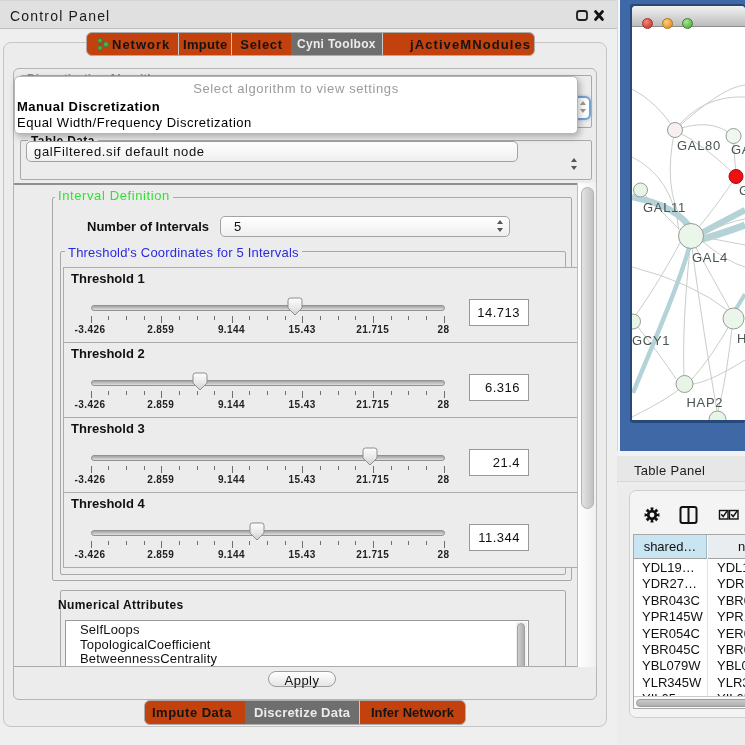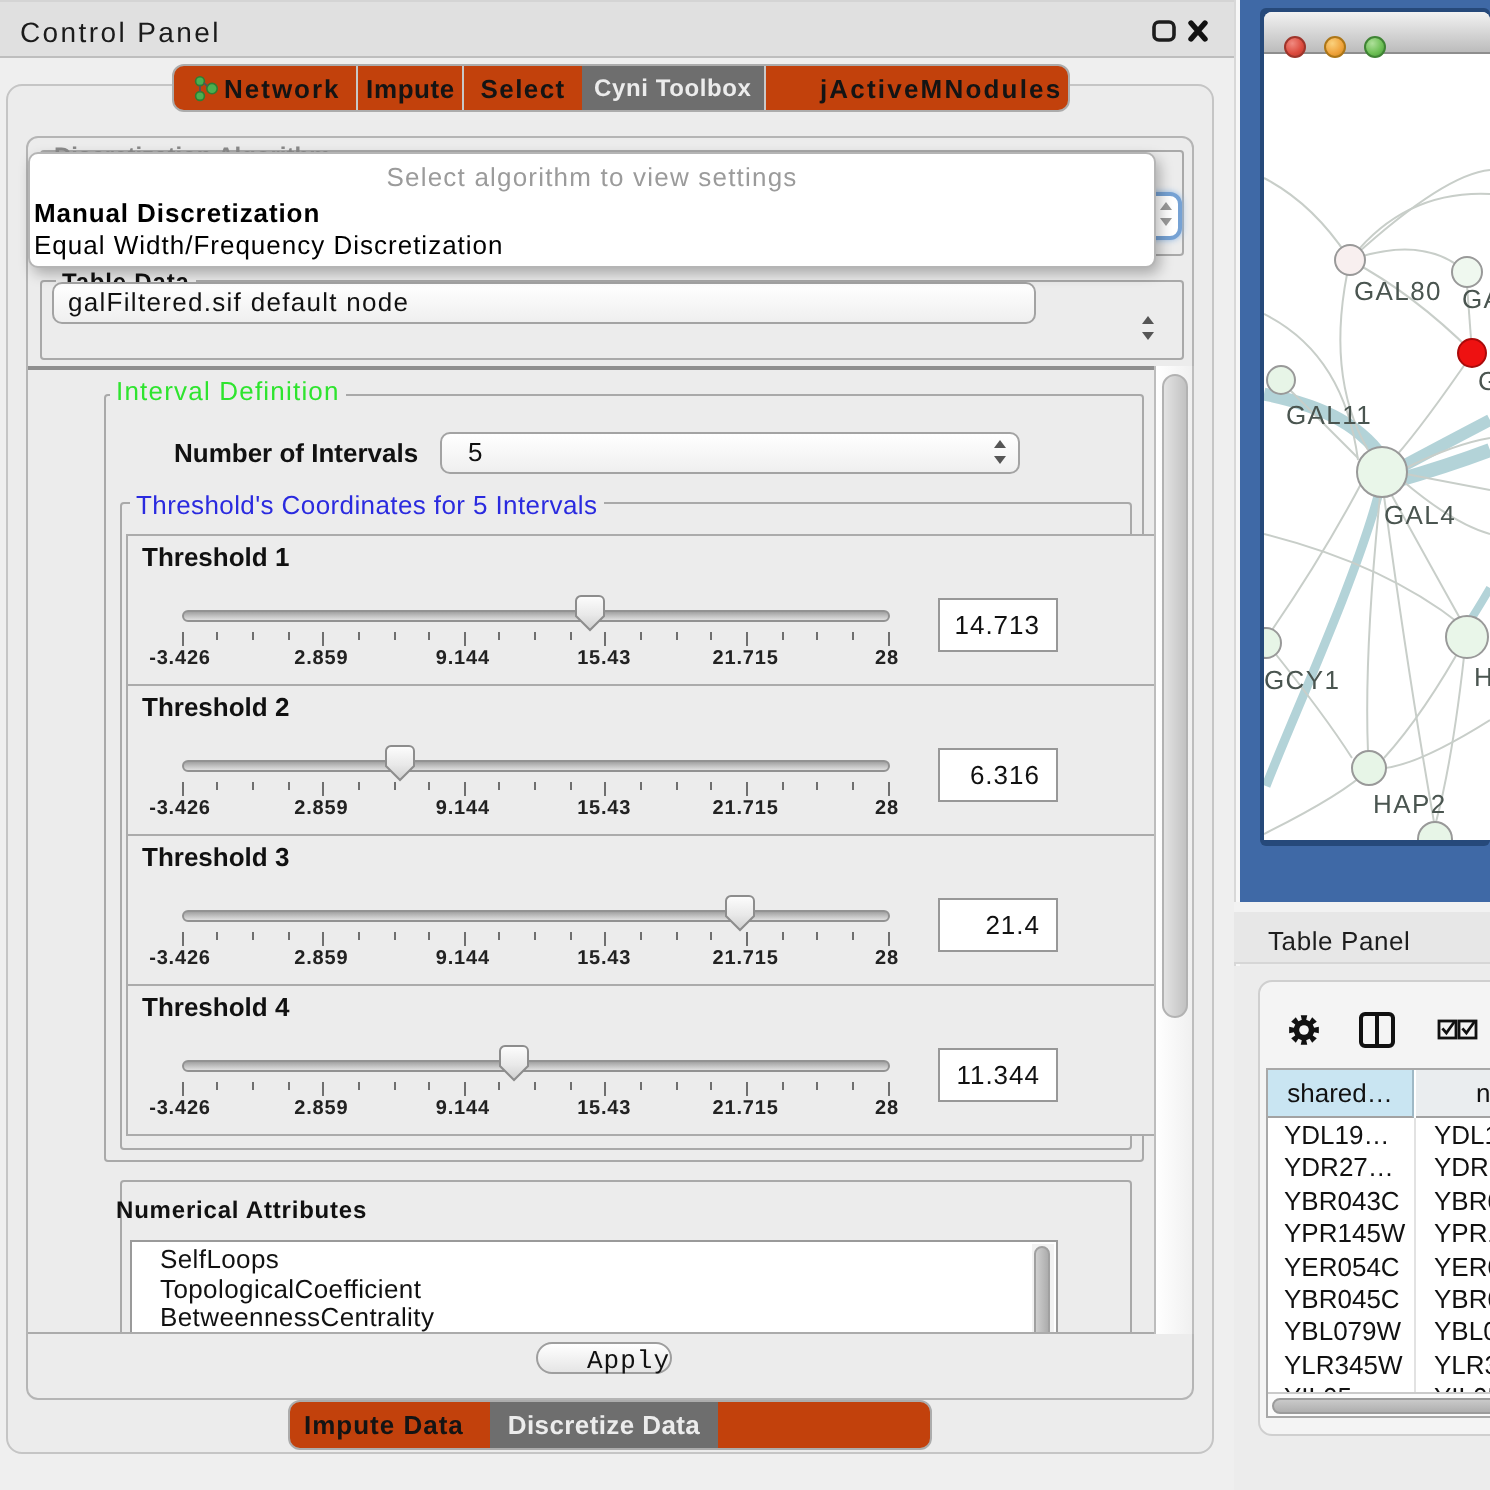"Apply" div.abs { font-family: Liberation Mono, monospace -> none; text-align: right -> center }
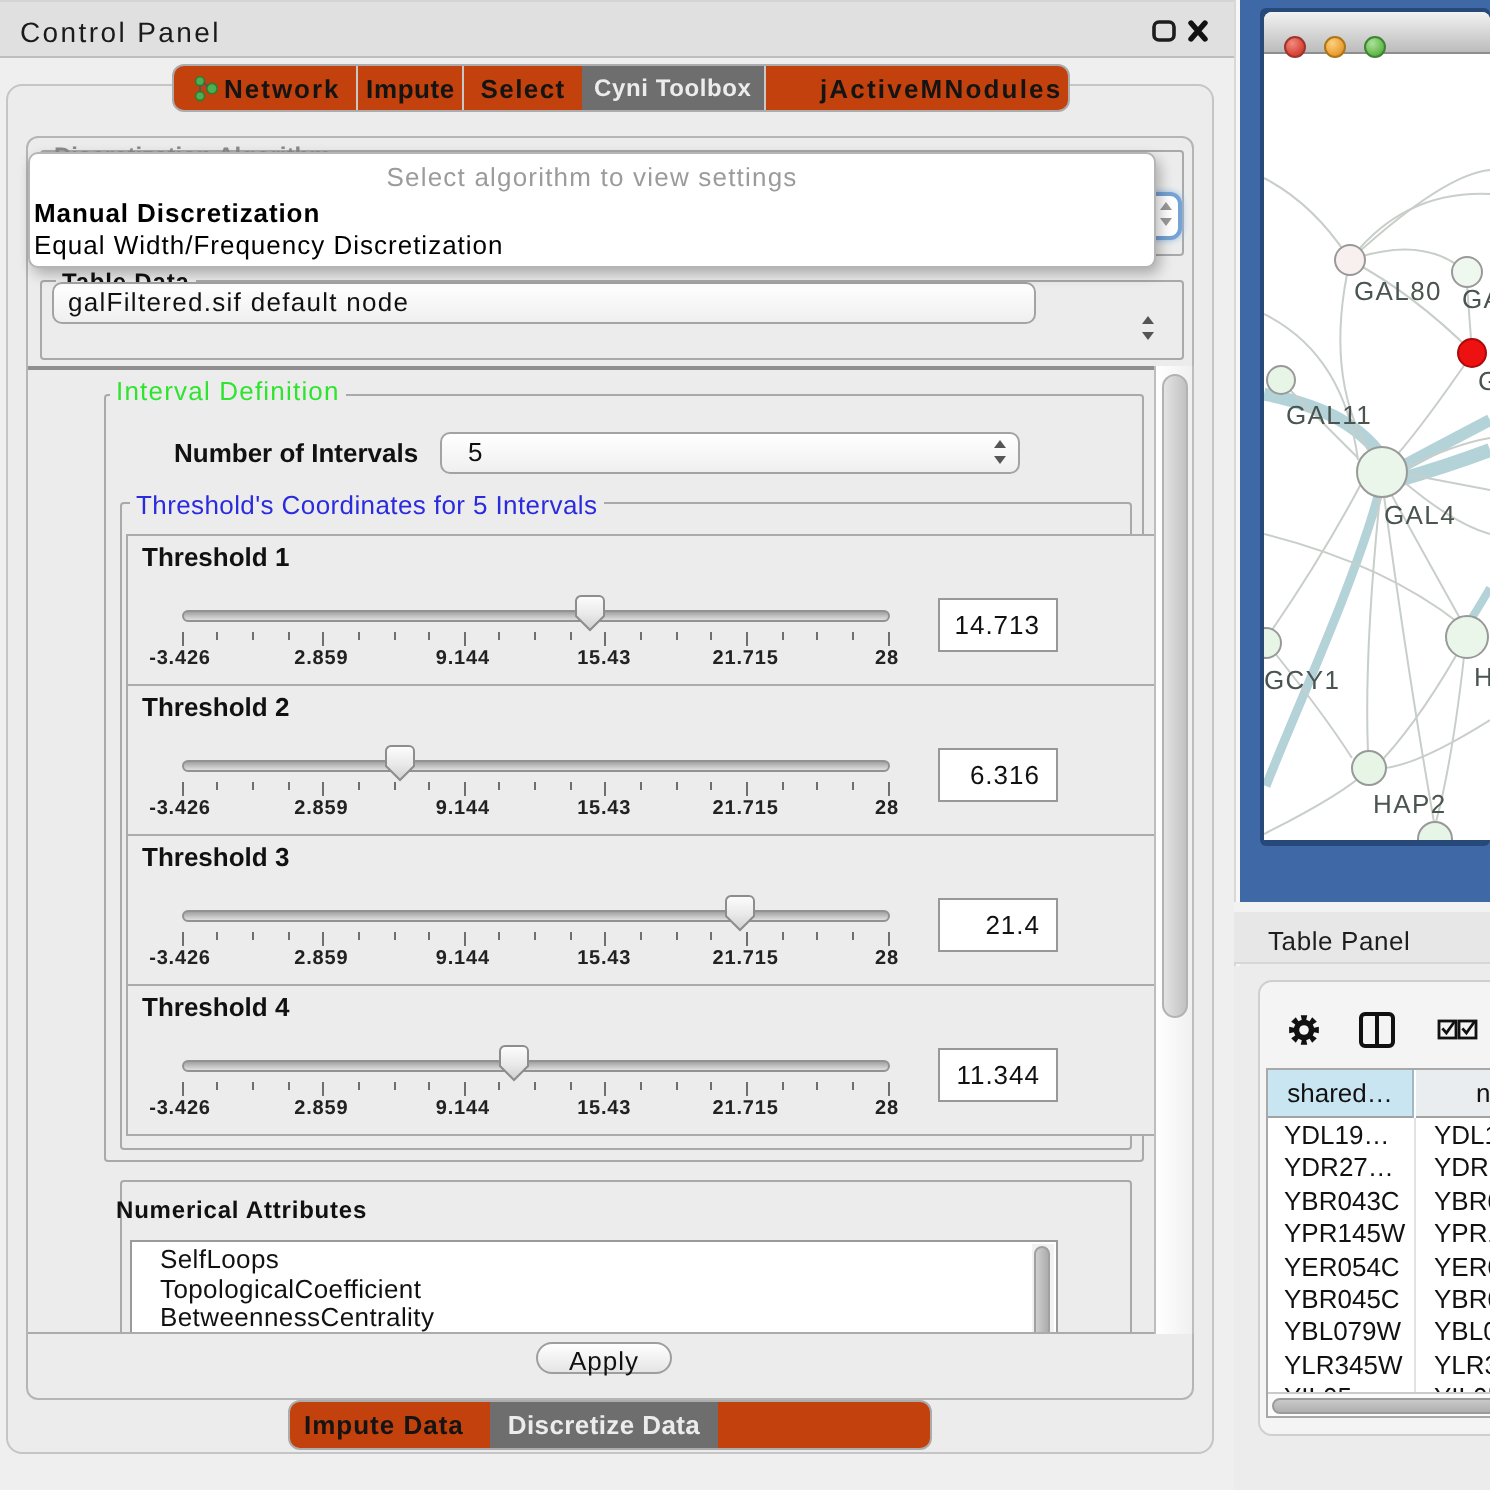"Infer Network" span { html: none -> <span>Infer Network</span> }
